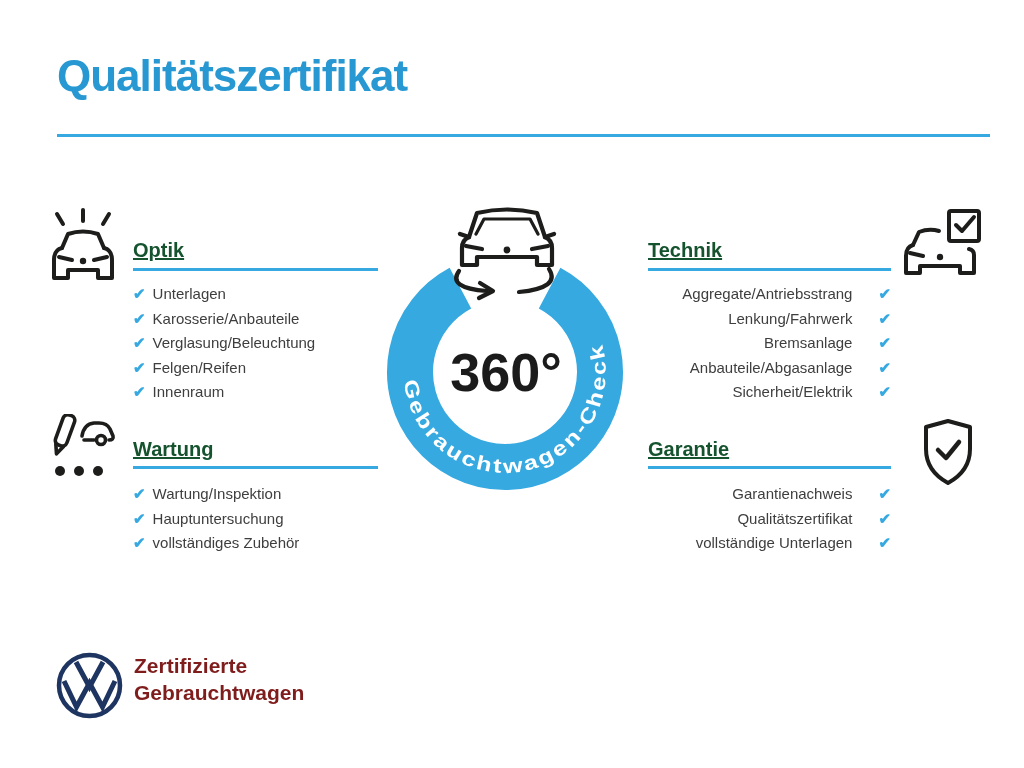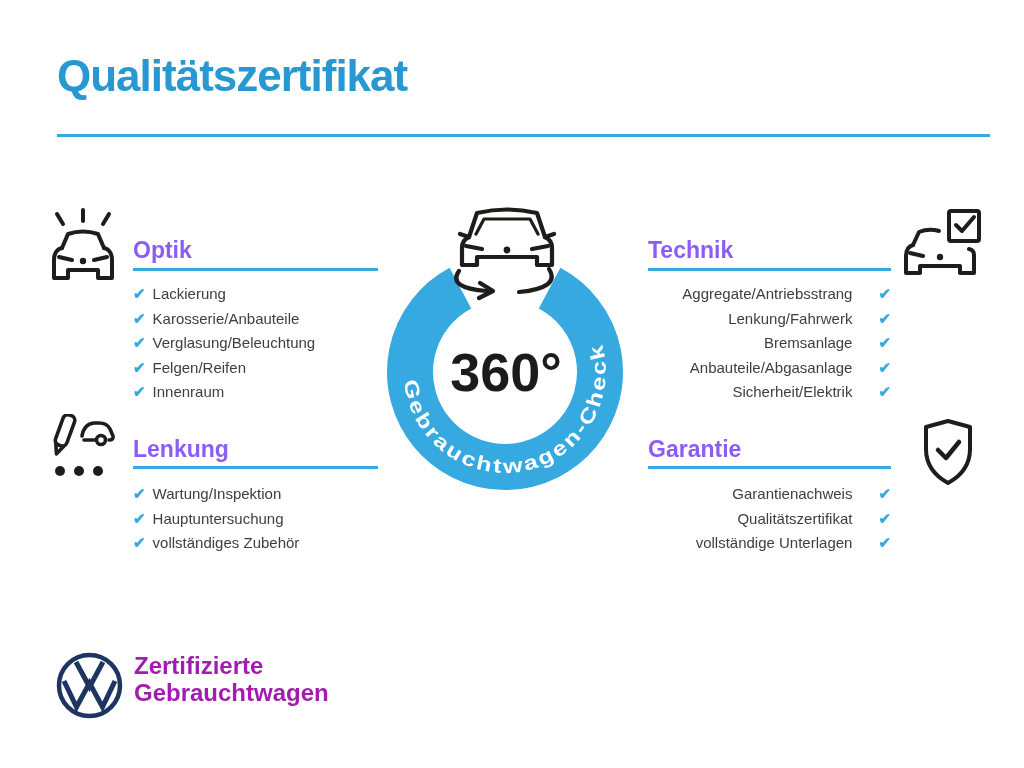"Optik" .sec-head { color: #8b5cf6 -> #14532d; font-size: 23px -> 20px; text-decoration: none -> underline }
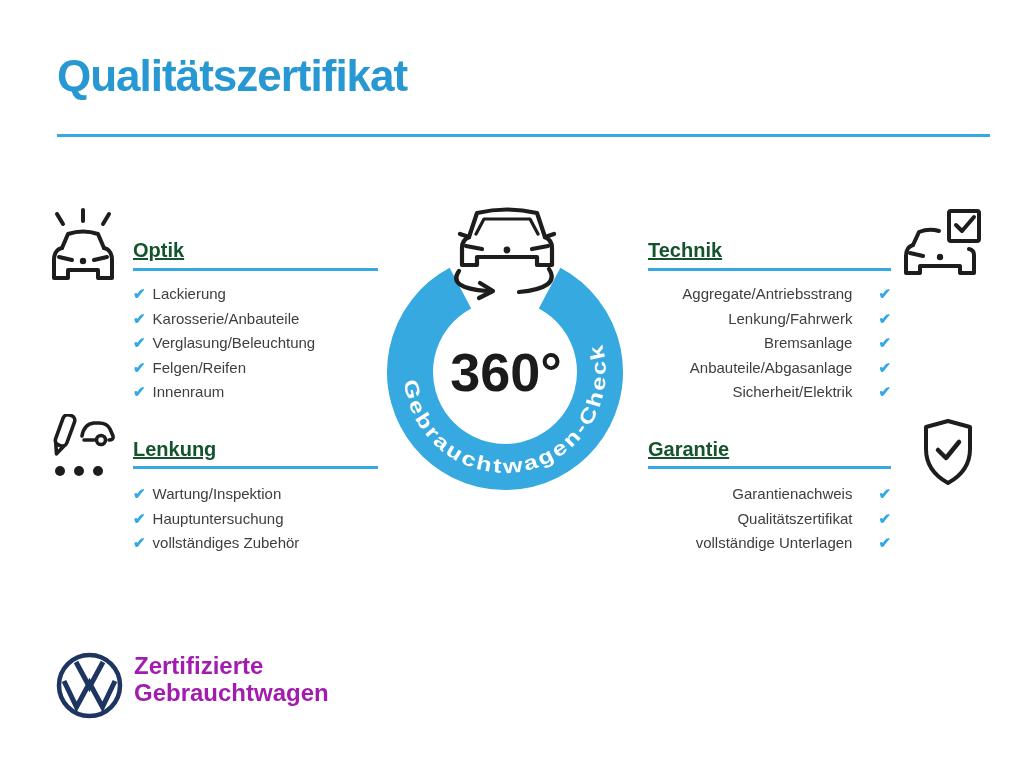"Lackierung" span { text: Lackierung -> Unterlagen }
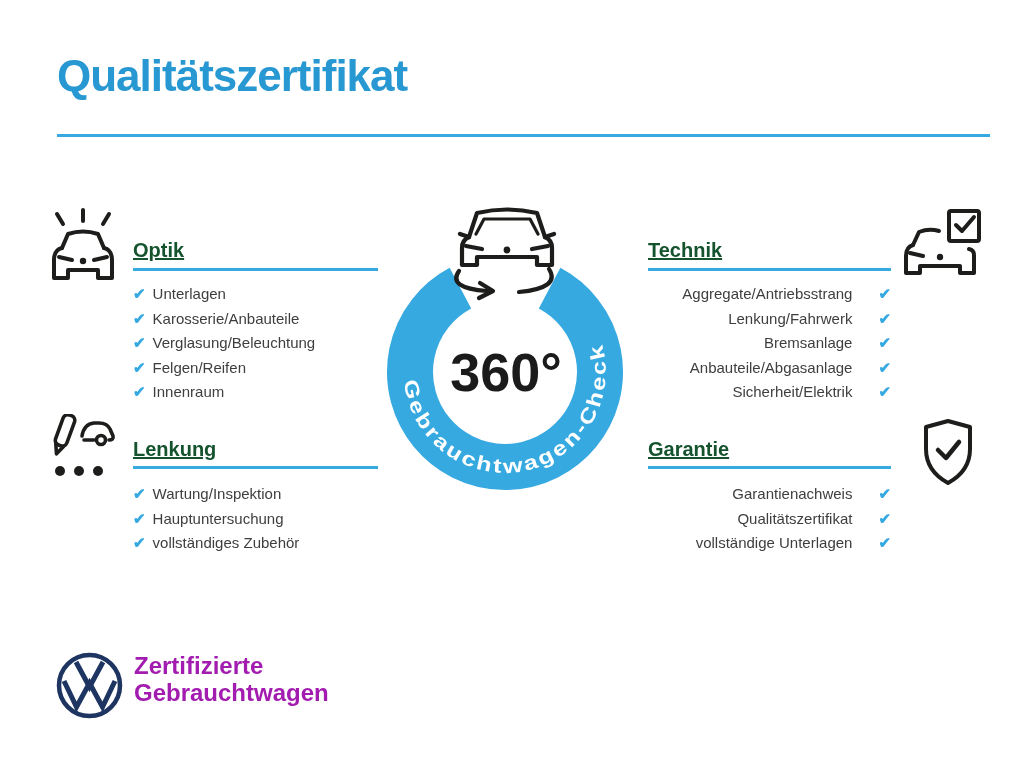"Lenkung" div.abs { text: Lenkung -> Wartung }
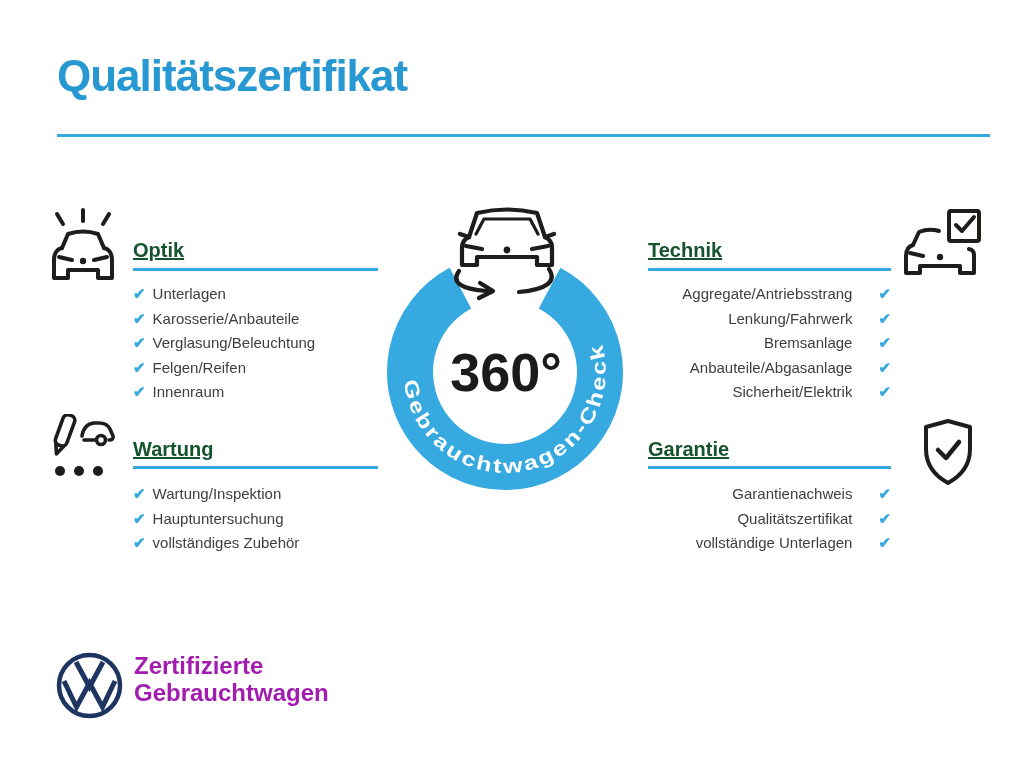"Zertifizierte" .brand-text { color: #a21caf -> #7f1d1d; font-size: 24px -> 21px }
